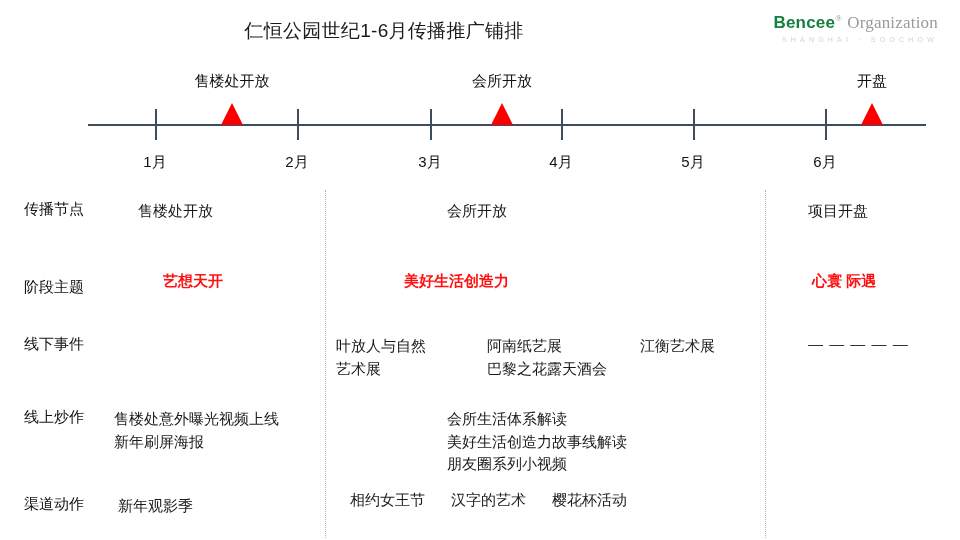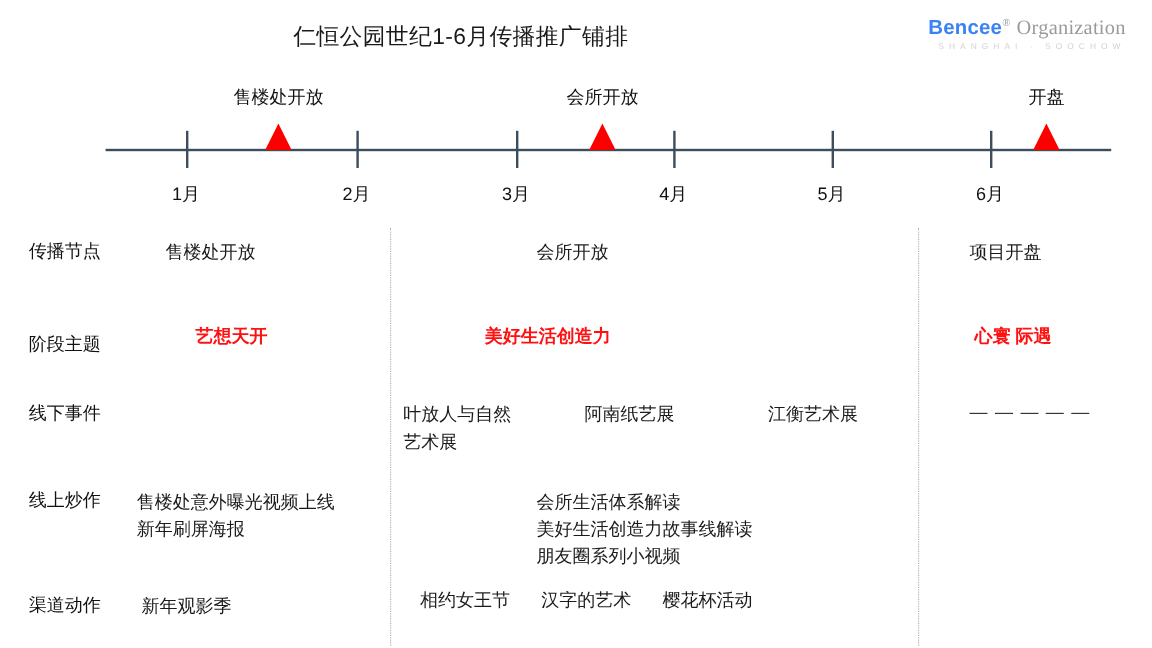"Bencee" .brand-main .brand-bold { color: #3b82f6 -> #15803d }
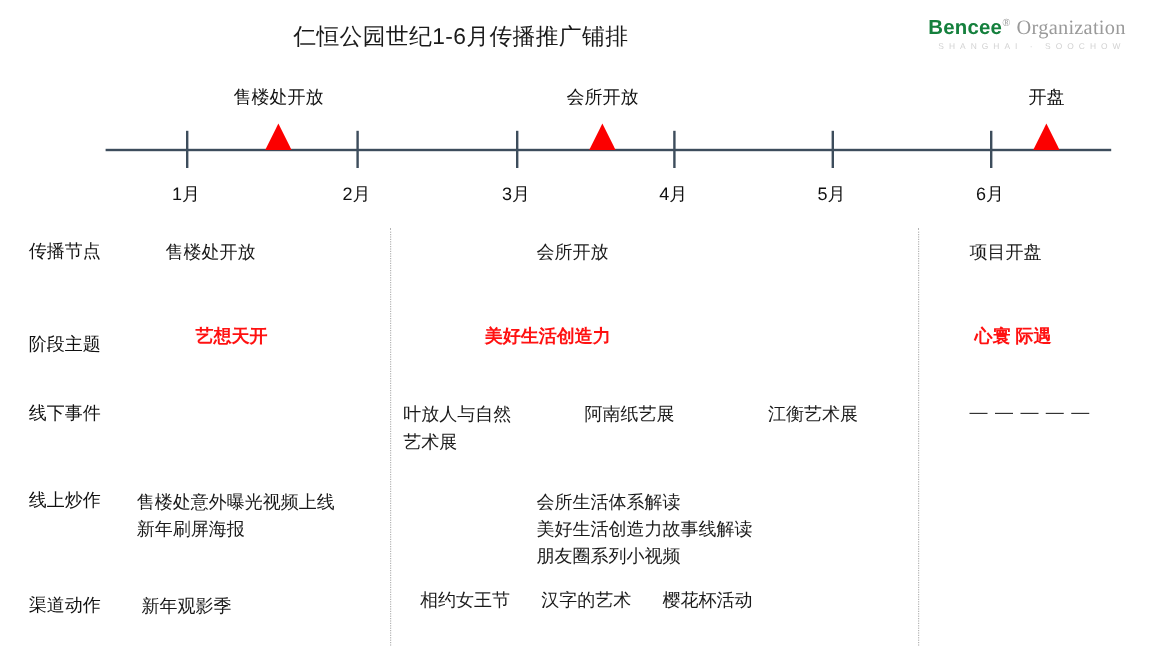"巴黎之花露天酒会" div.cell-line { html: none -> <div>巴黎之花露天酒会</div> }
